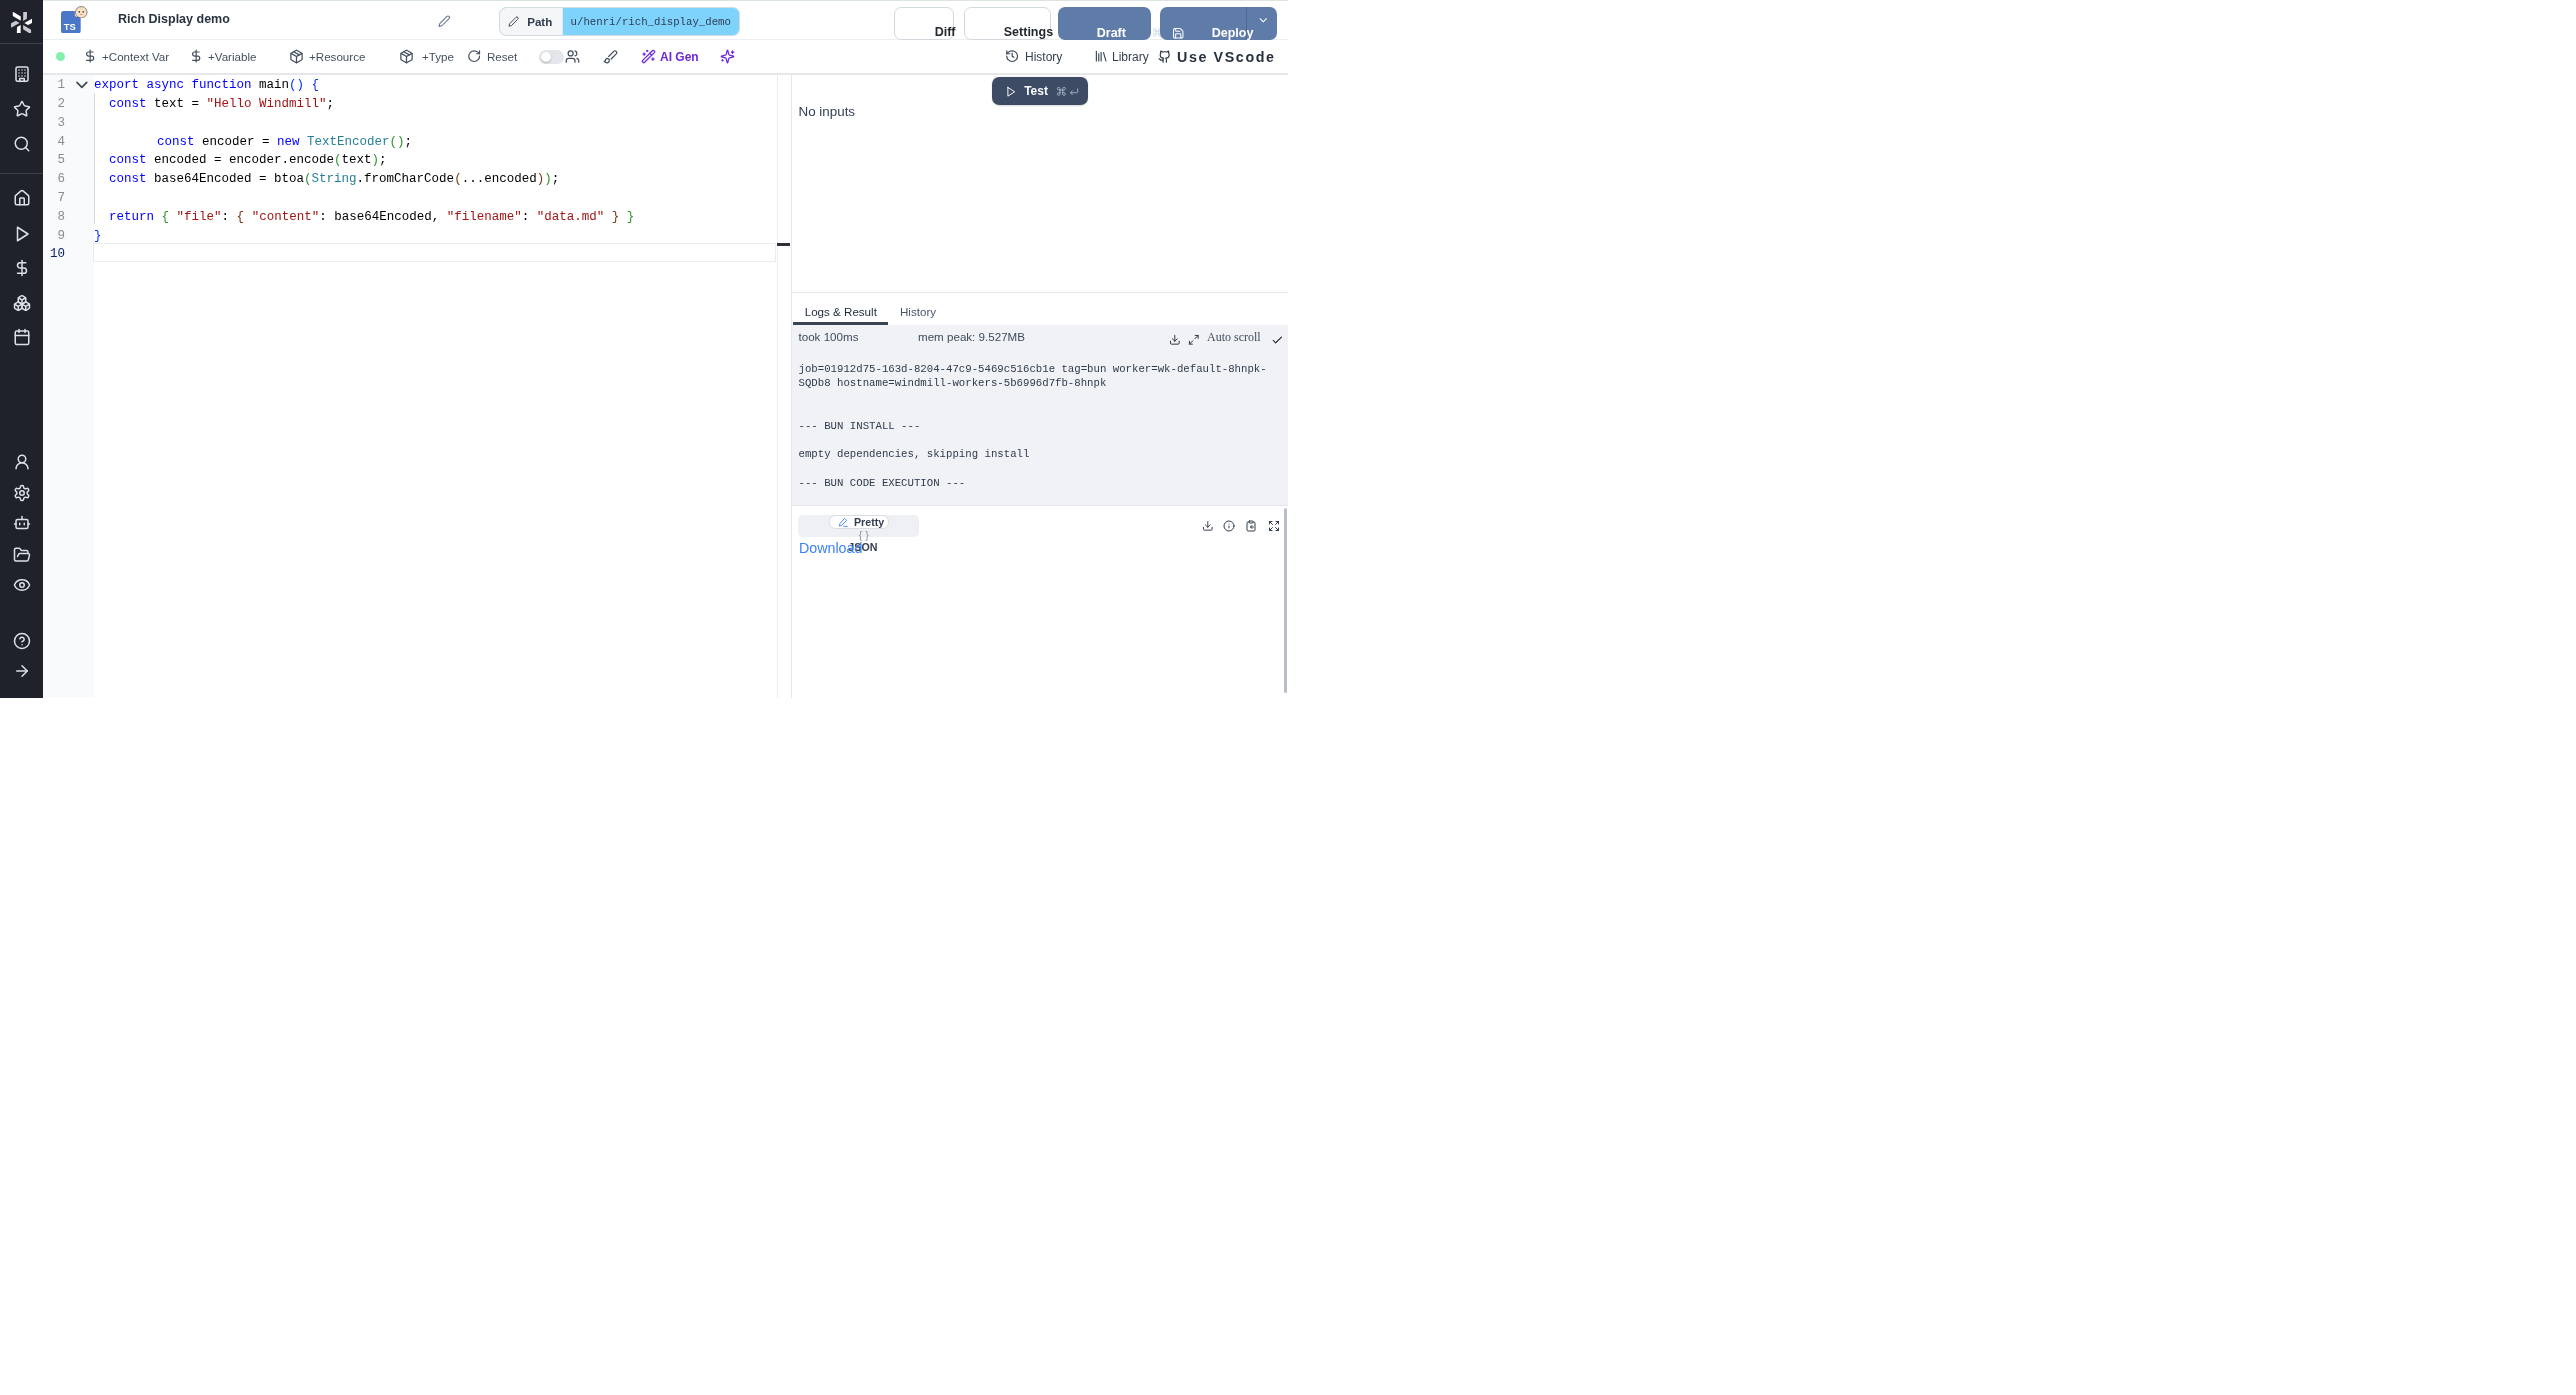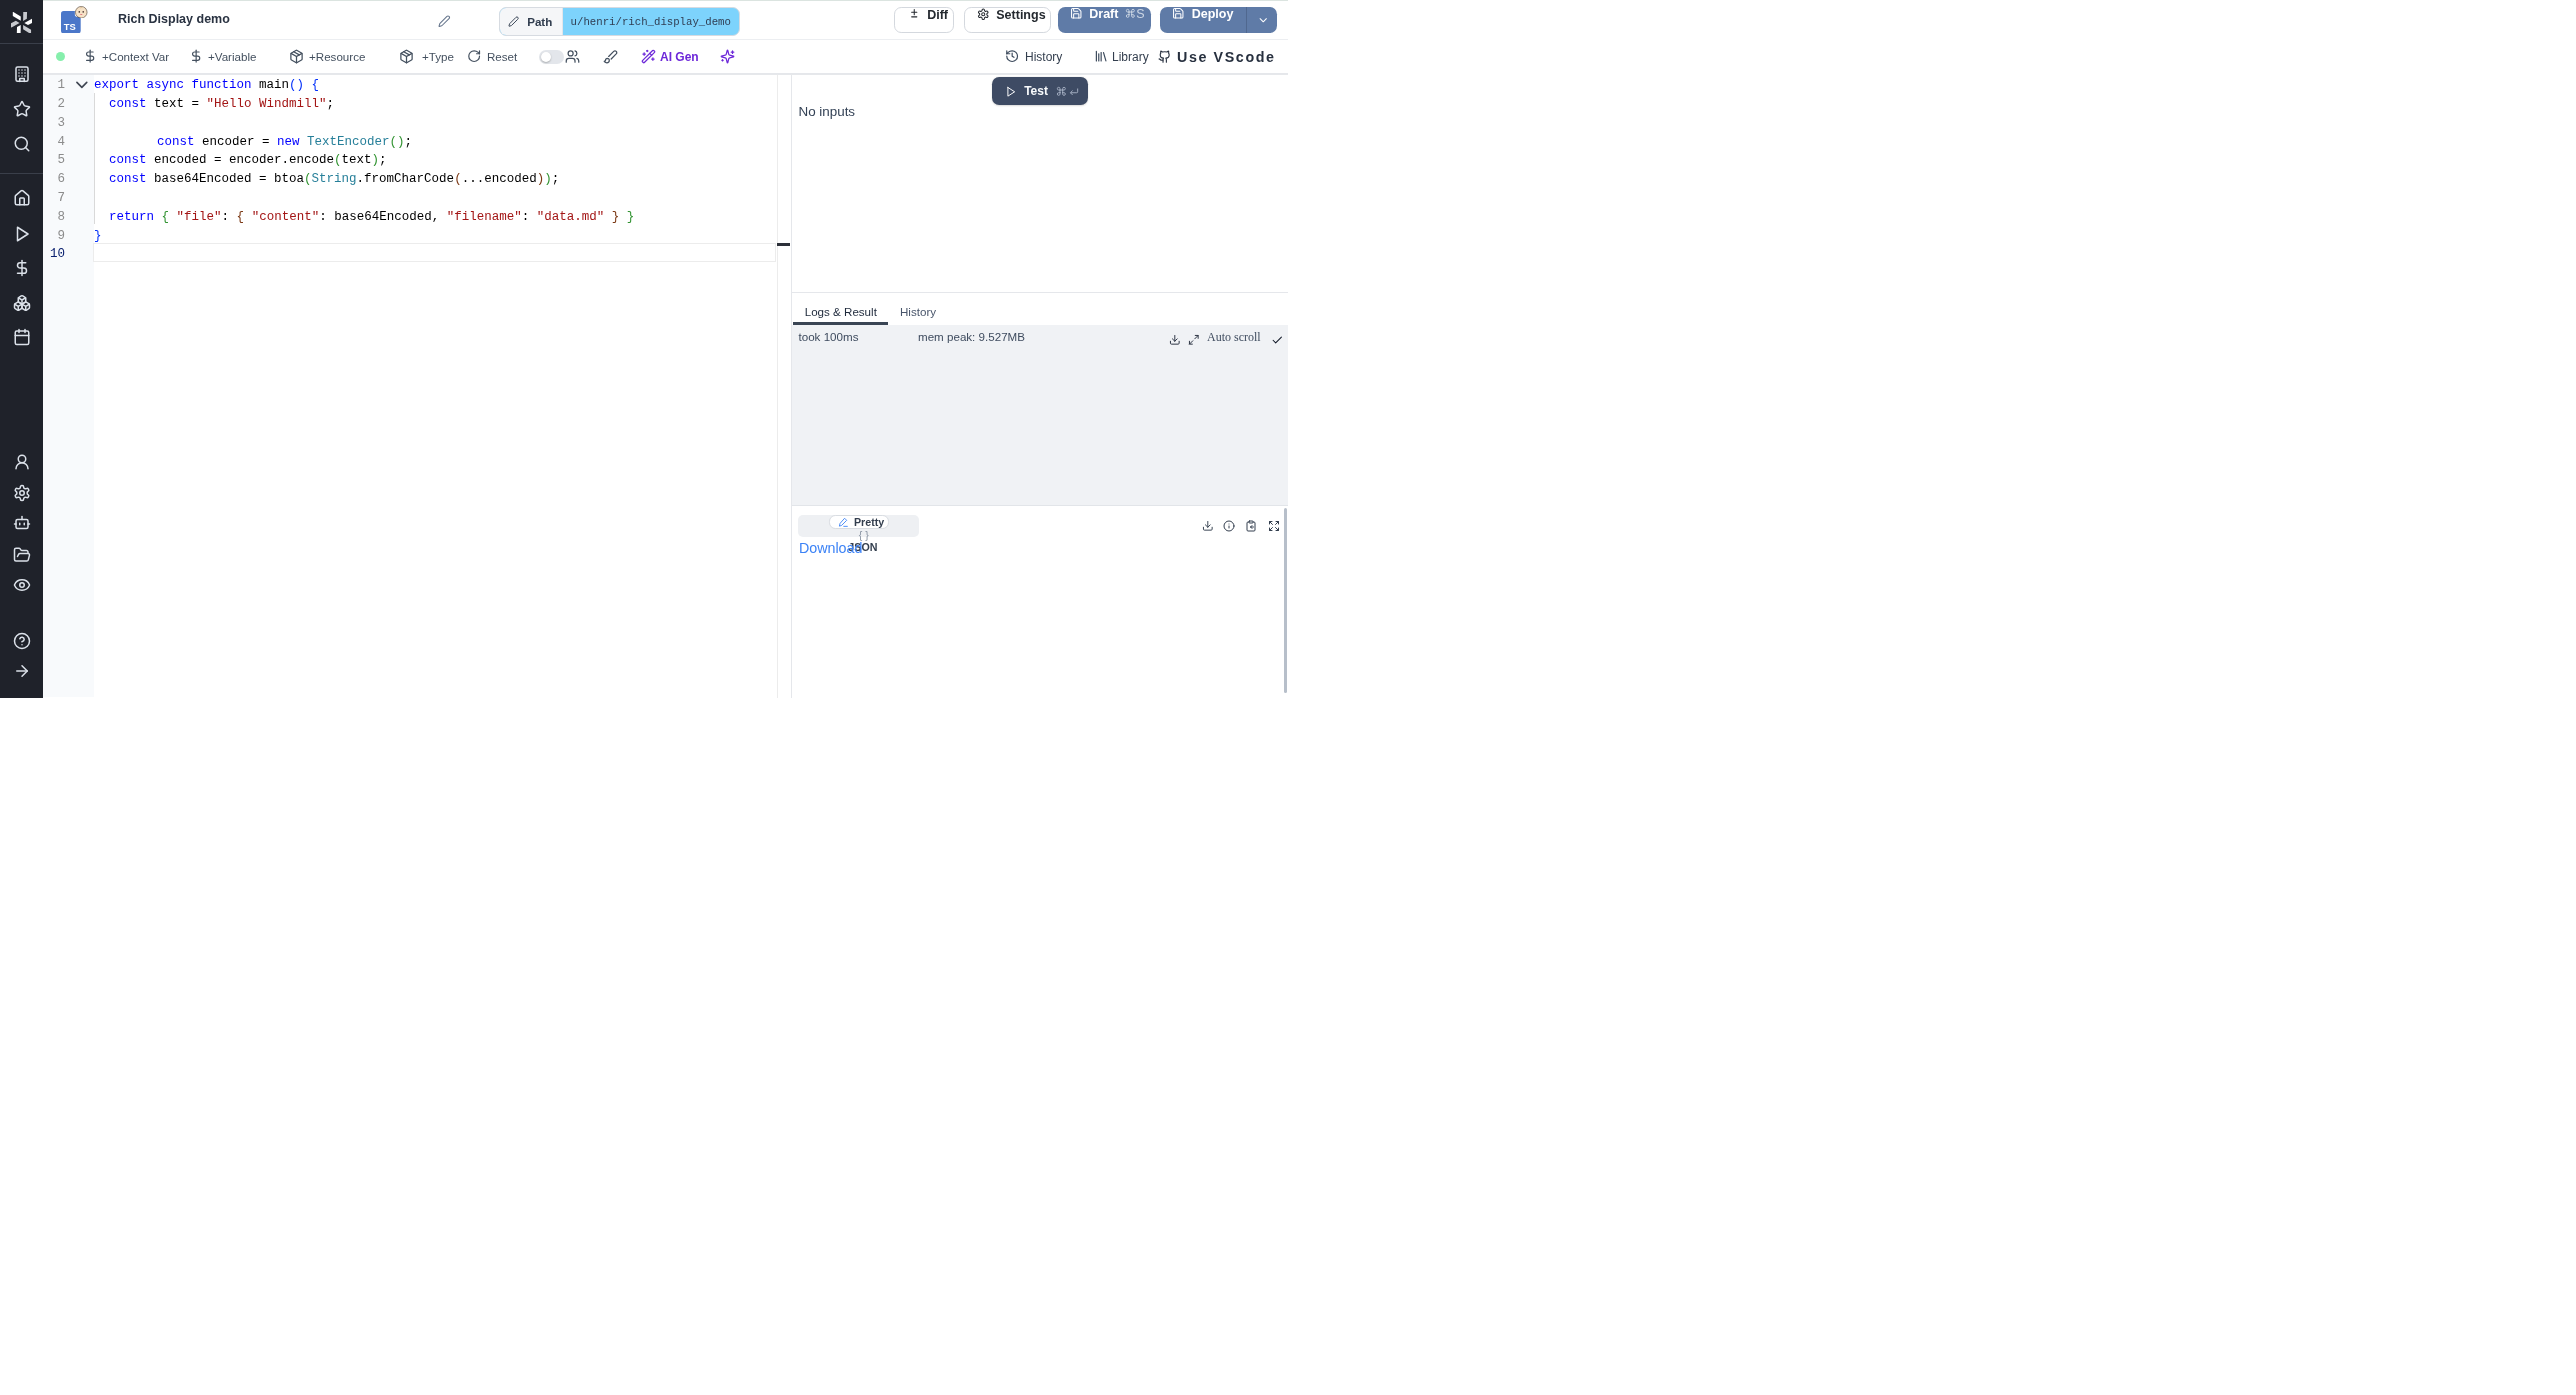"Diff" .btn { align-items: flex-start -> flex-end; gap: none -> 20px; height: 26px -> 33px }
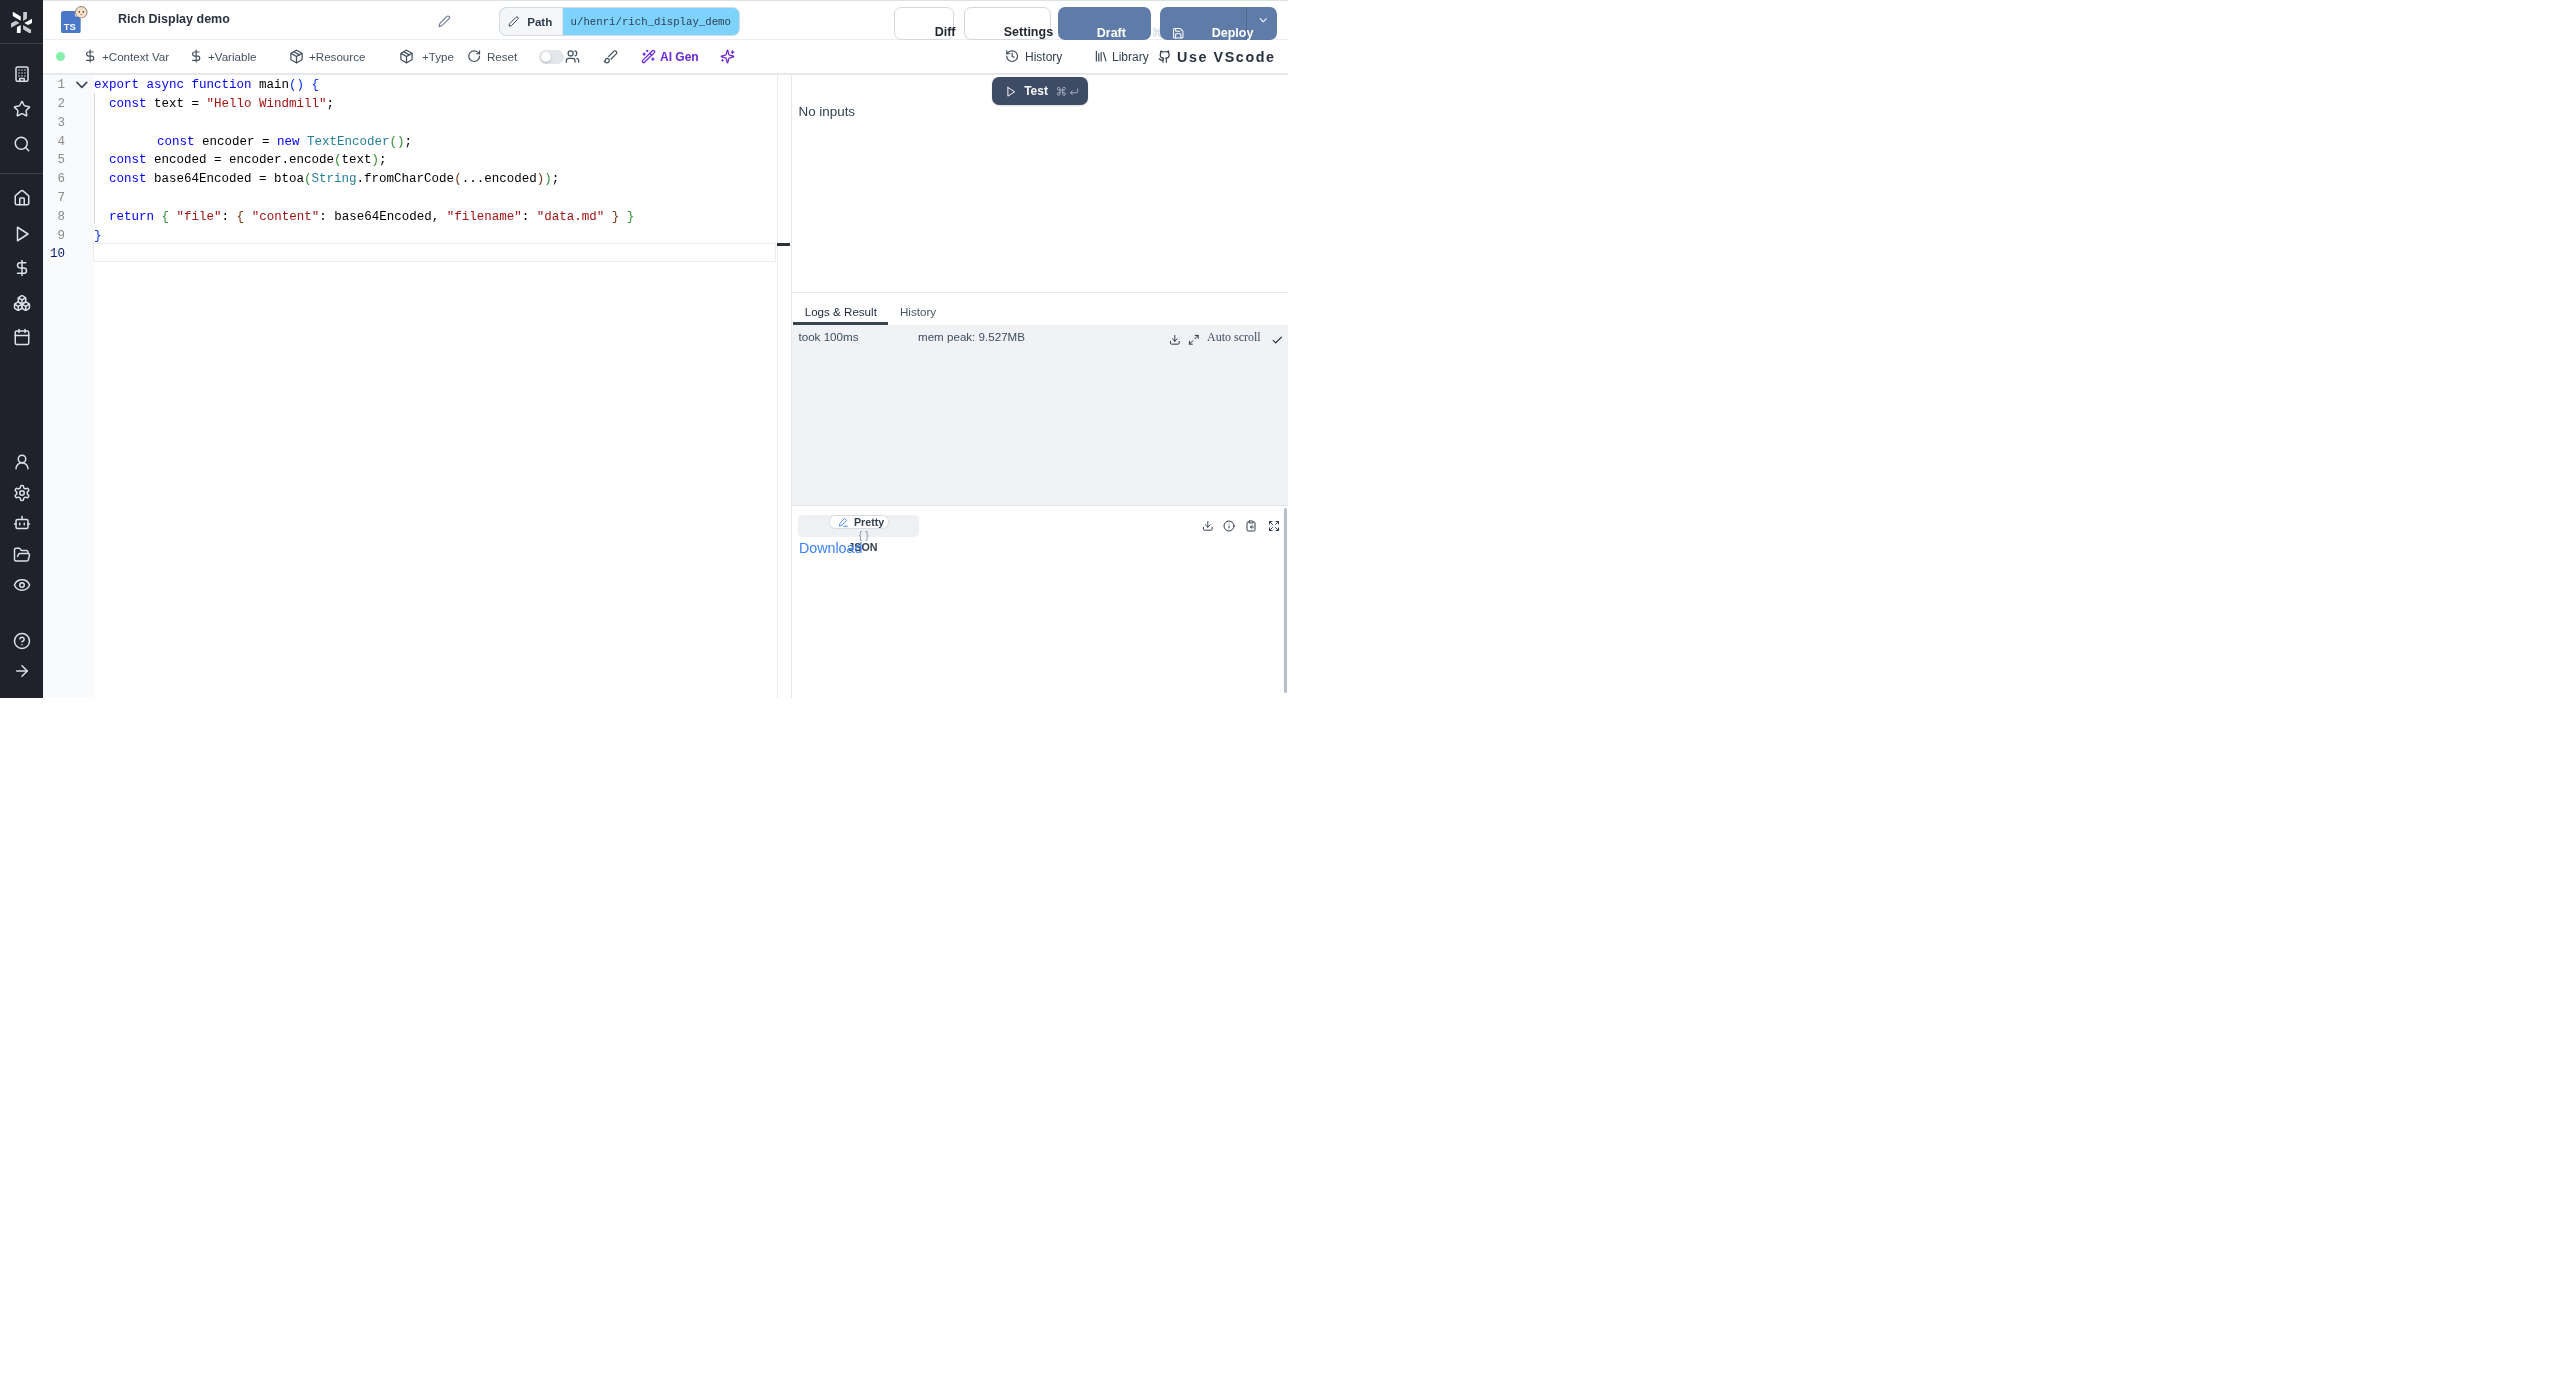"job=01912d75-163d-8204-47c9-5469c516cb1e" pre.mono12 { html: none -> <pre>job=01912d75-163d-8204-47c9-5469c516cb1e tag=bun worker=wk-default-8hnpk- SQDb8 hostname=windmill-workers-5b6996d7fb-8hnpk --- BUN INSTALL --- empty dependencies, skipping install --- BUN CODE EXECUTION ---</pre> }
